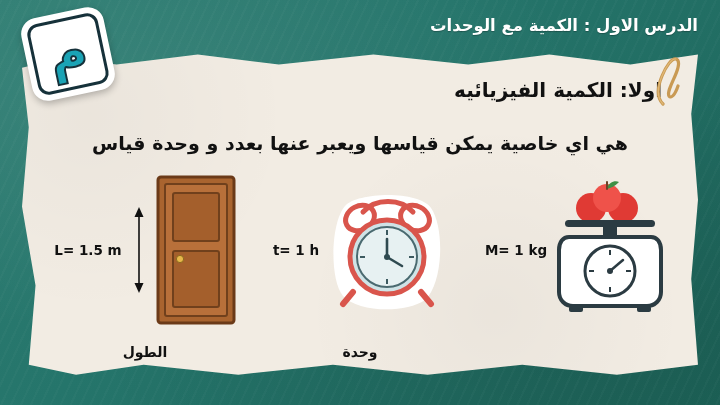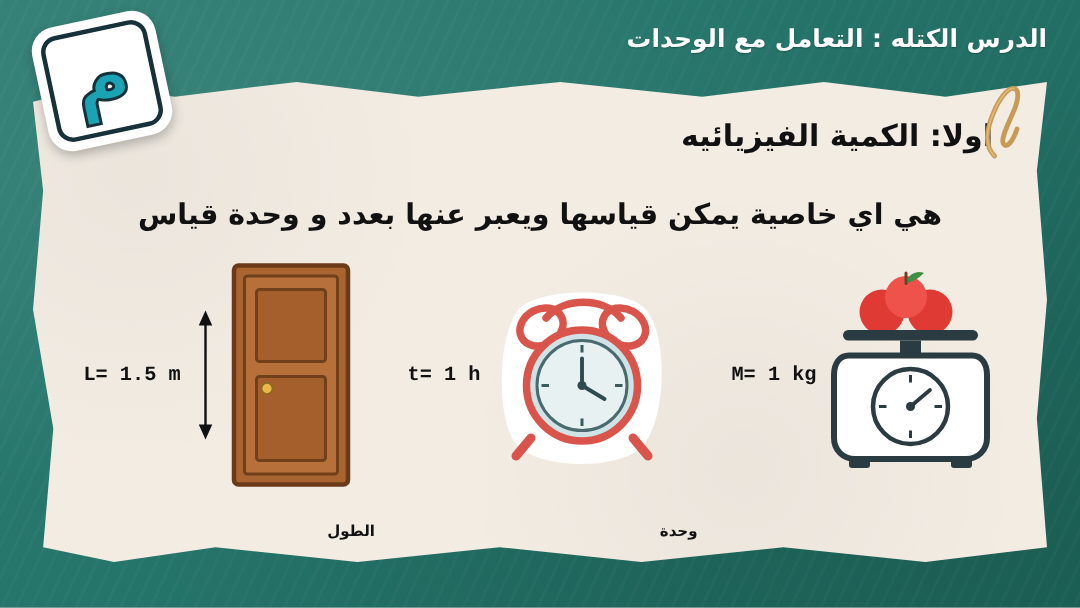"الدرس الكتله : التعامل مع" div.header-title { text: الكتله : التعامل -> الاول : الكمية }
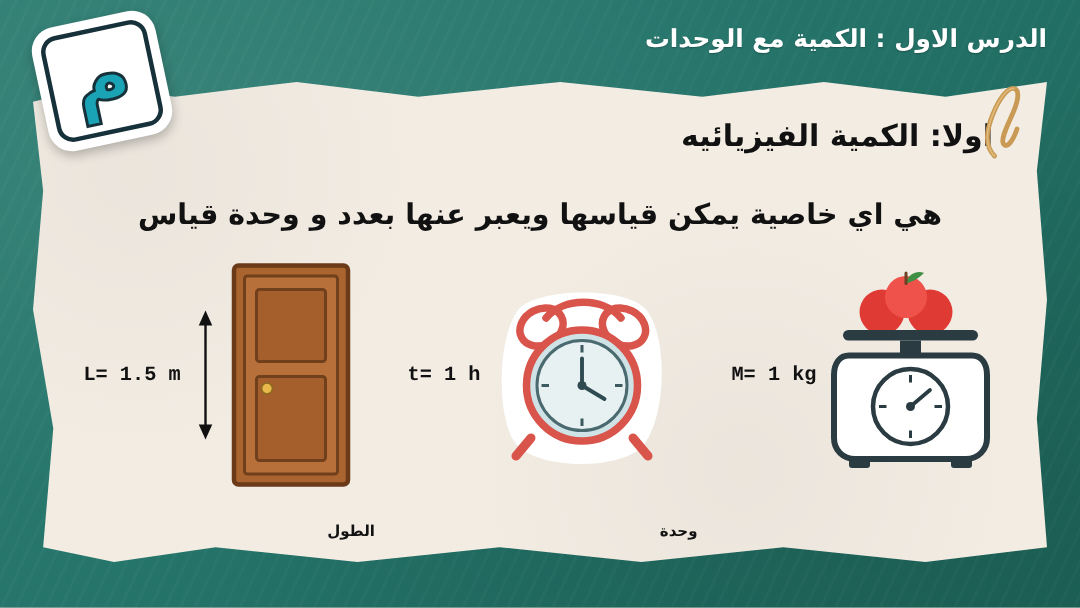"L= 1.5 m" .fig-wrap { font-family: Liberation Mono, monospace -> none }
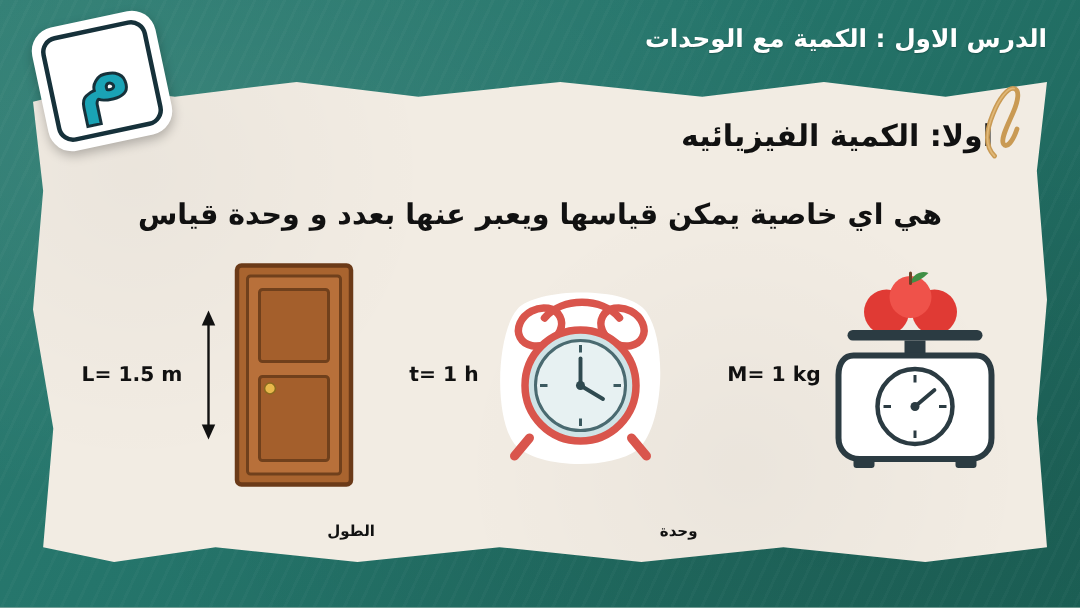"الطول" .item-caption { font-size: 10px -> 14px; text-align: right -> center }
